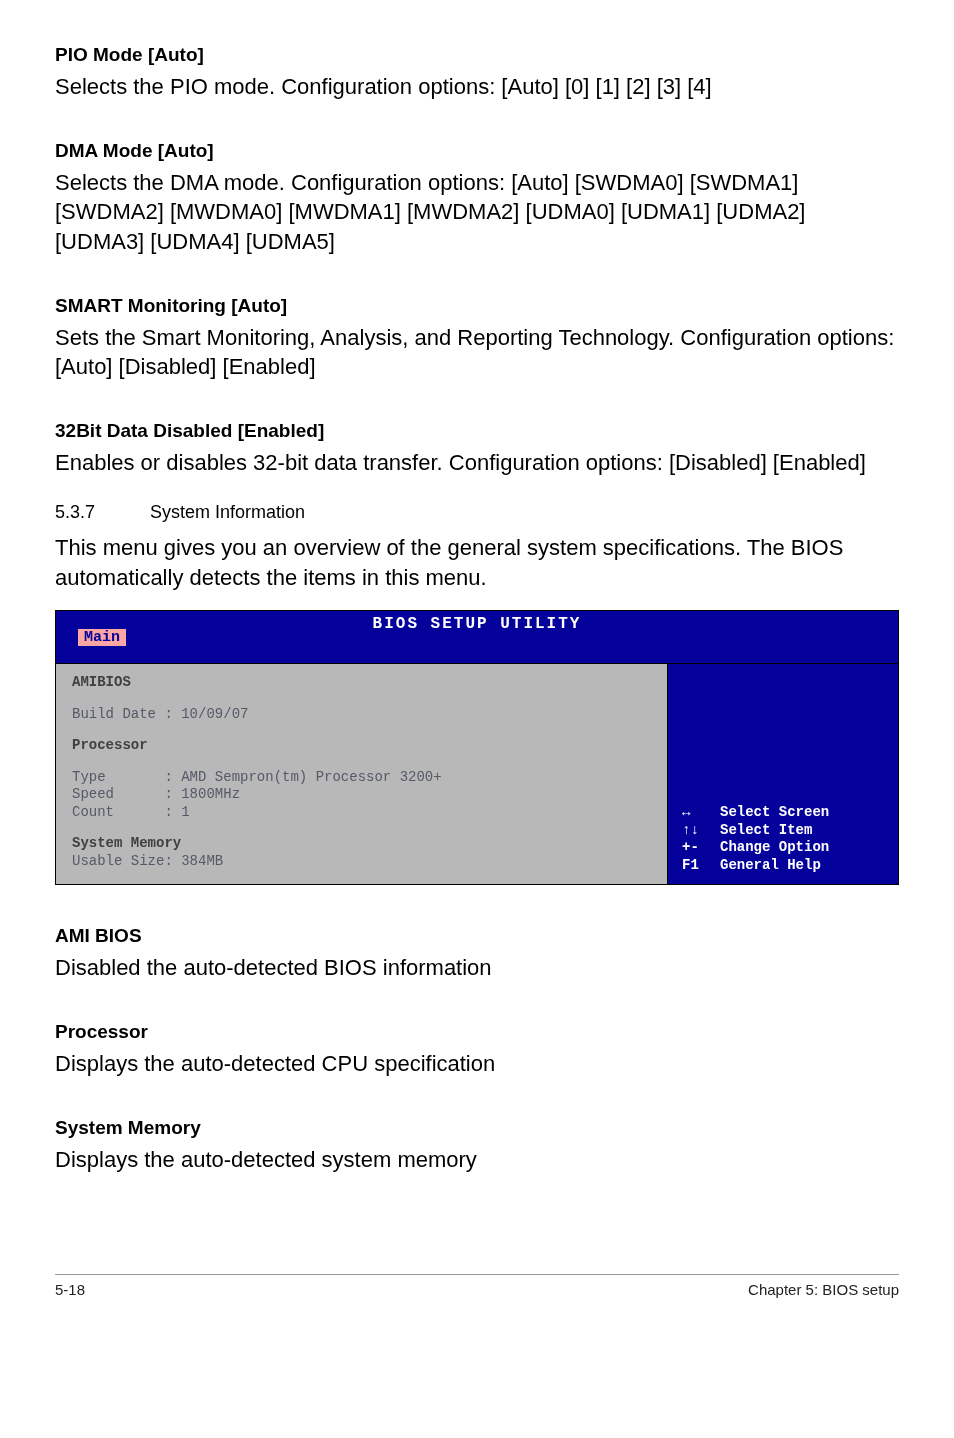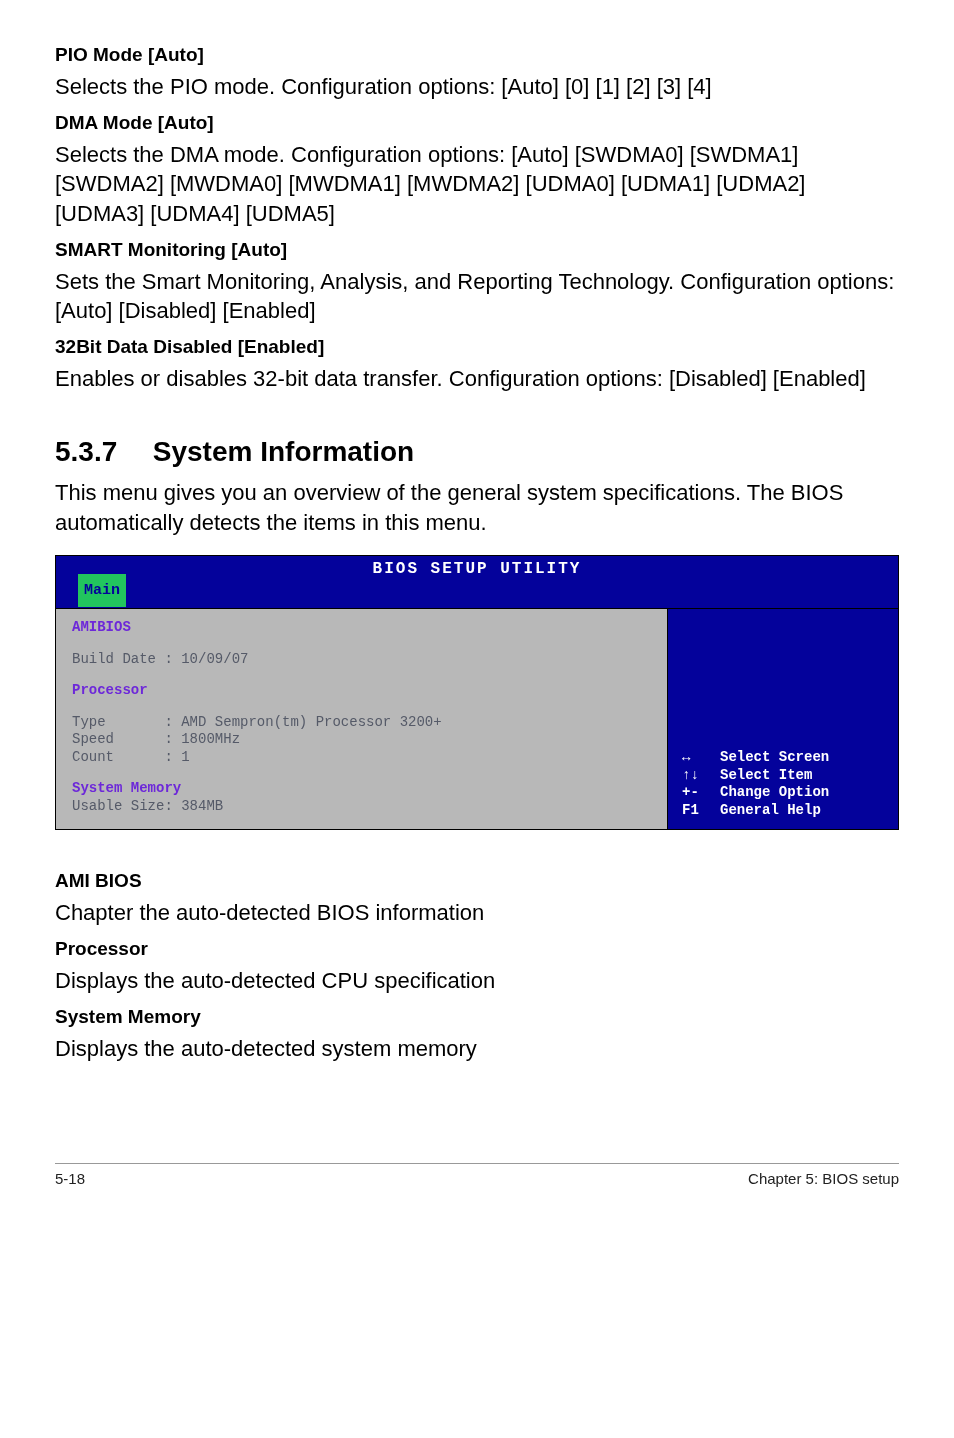"DMA Mode [Auto]" .section-heading { margin-top: 10px -> 38px }
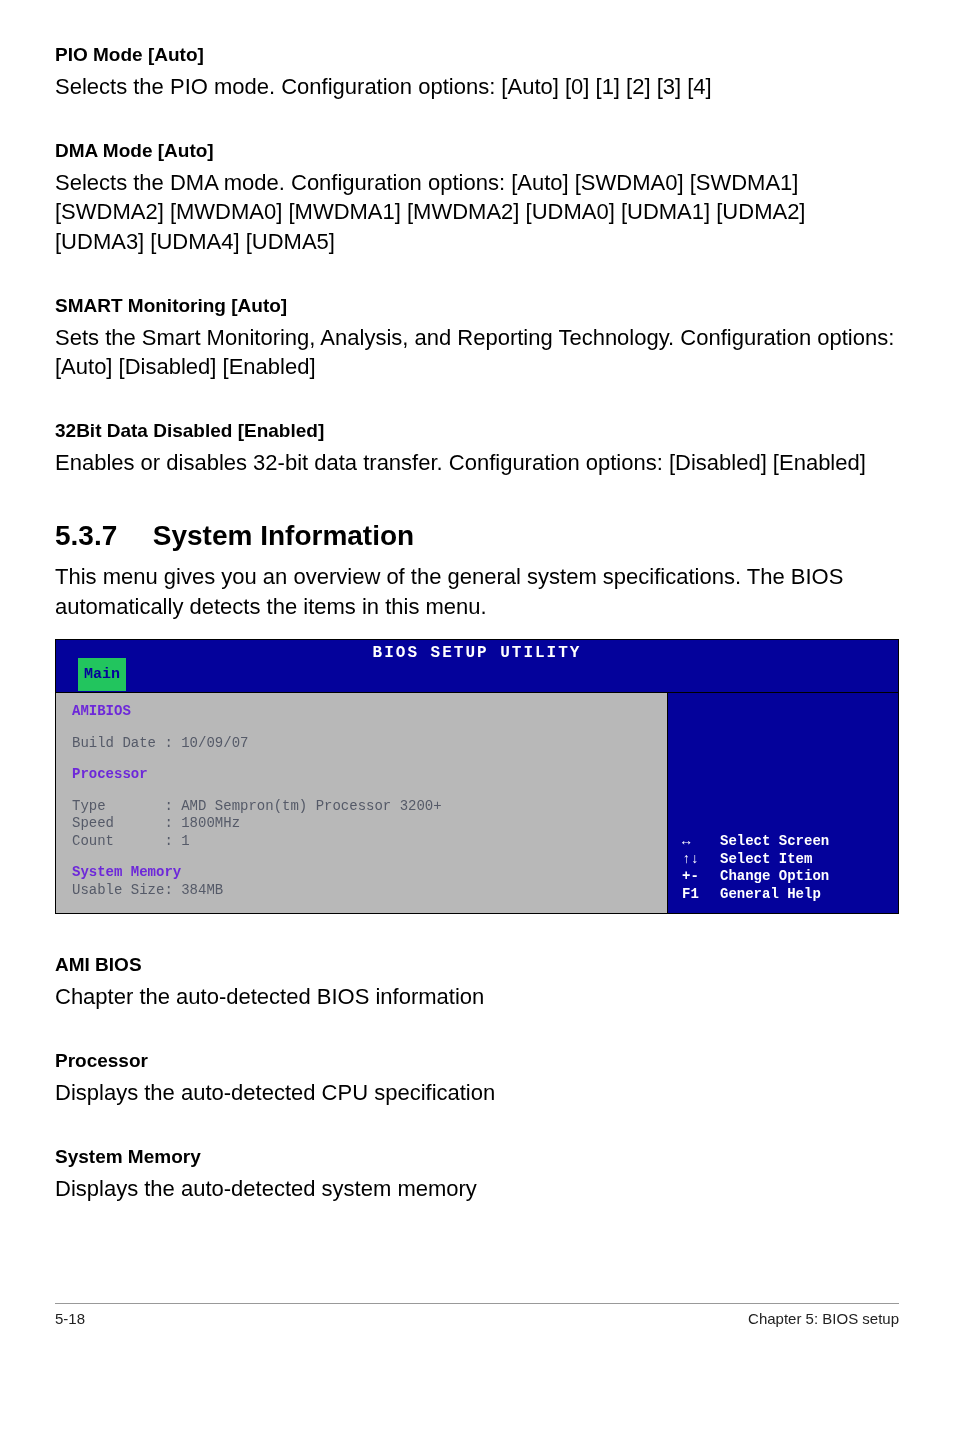"5.3.7 System Information" .main-heading { font-size: 28px -> 18px; font-weight: bold -> normal; margin-top: 42px -> 24px }
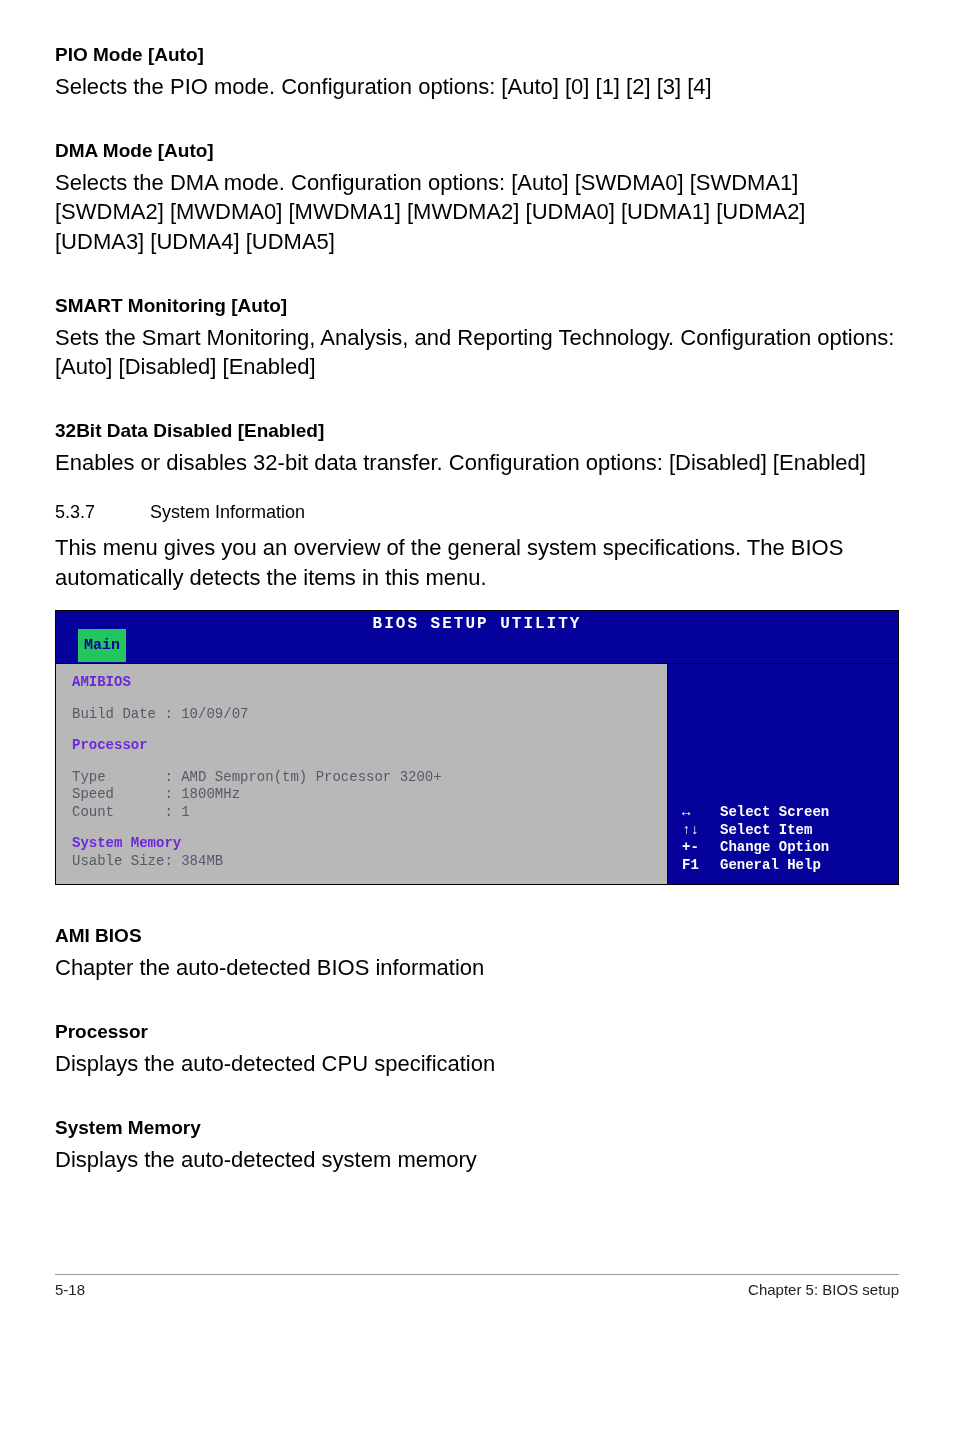"Main" .bios-tab { background: #22c55e -> #fca5a5; padding: 8px 6px -> 0 6px }
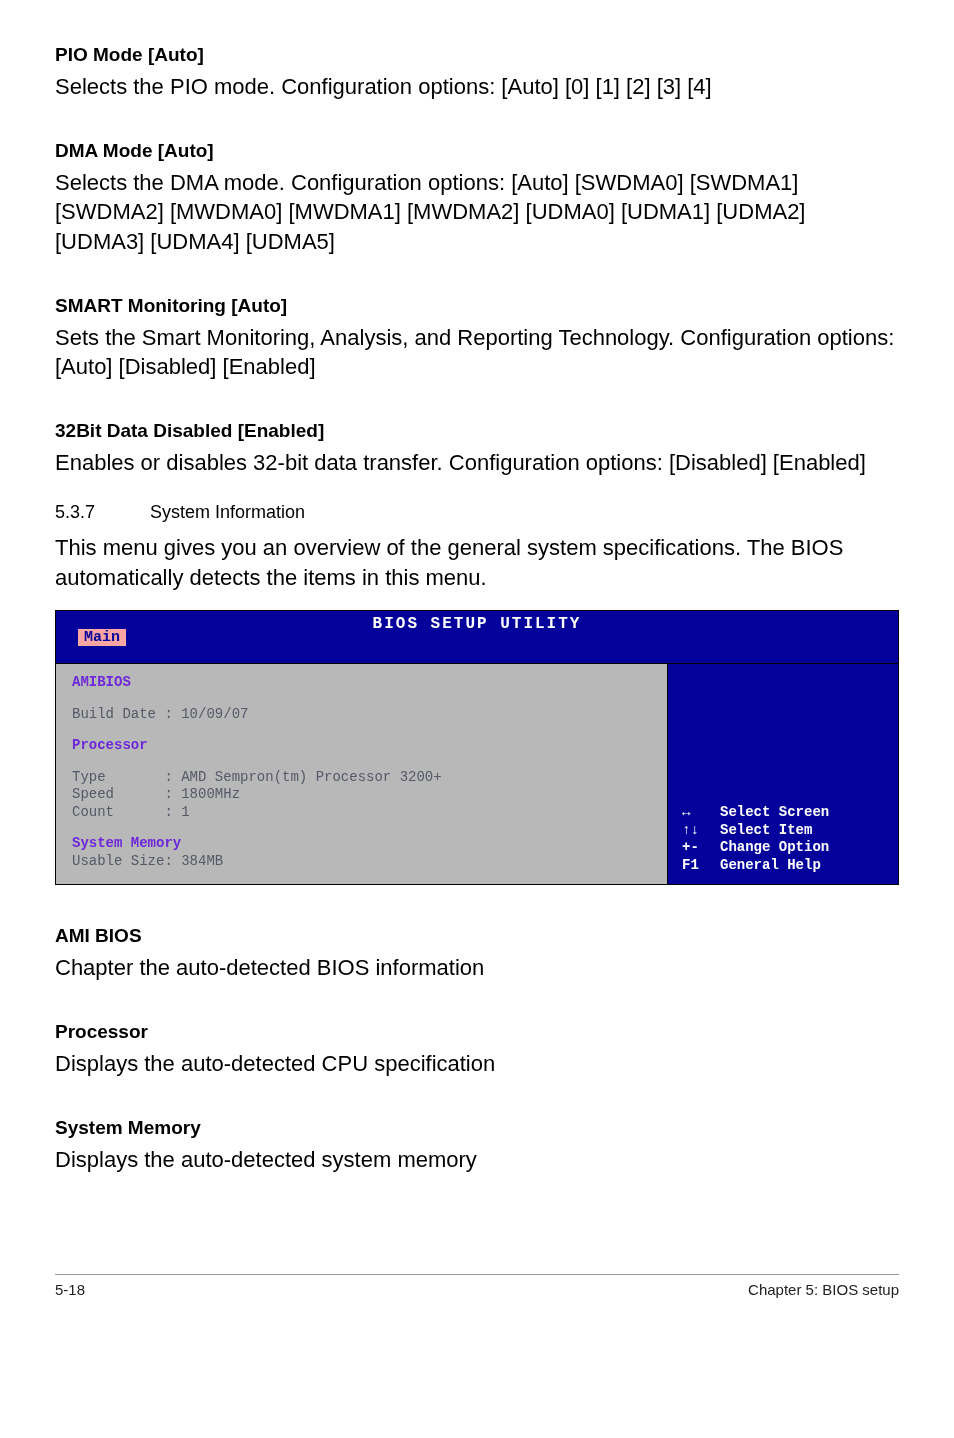"AMIBIOS" .bios-left .bold-line { color: #6d28d9 -> #404040 }
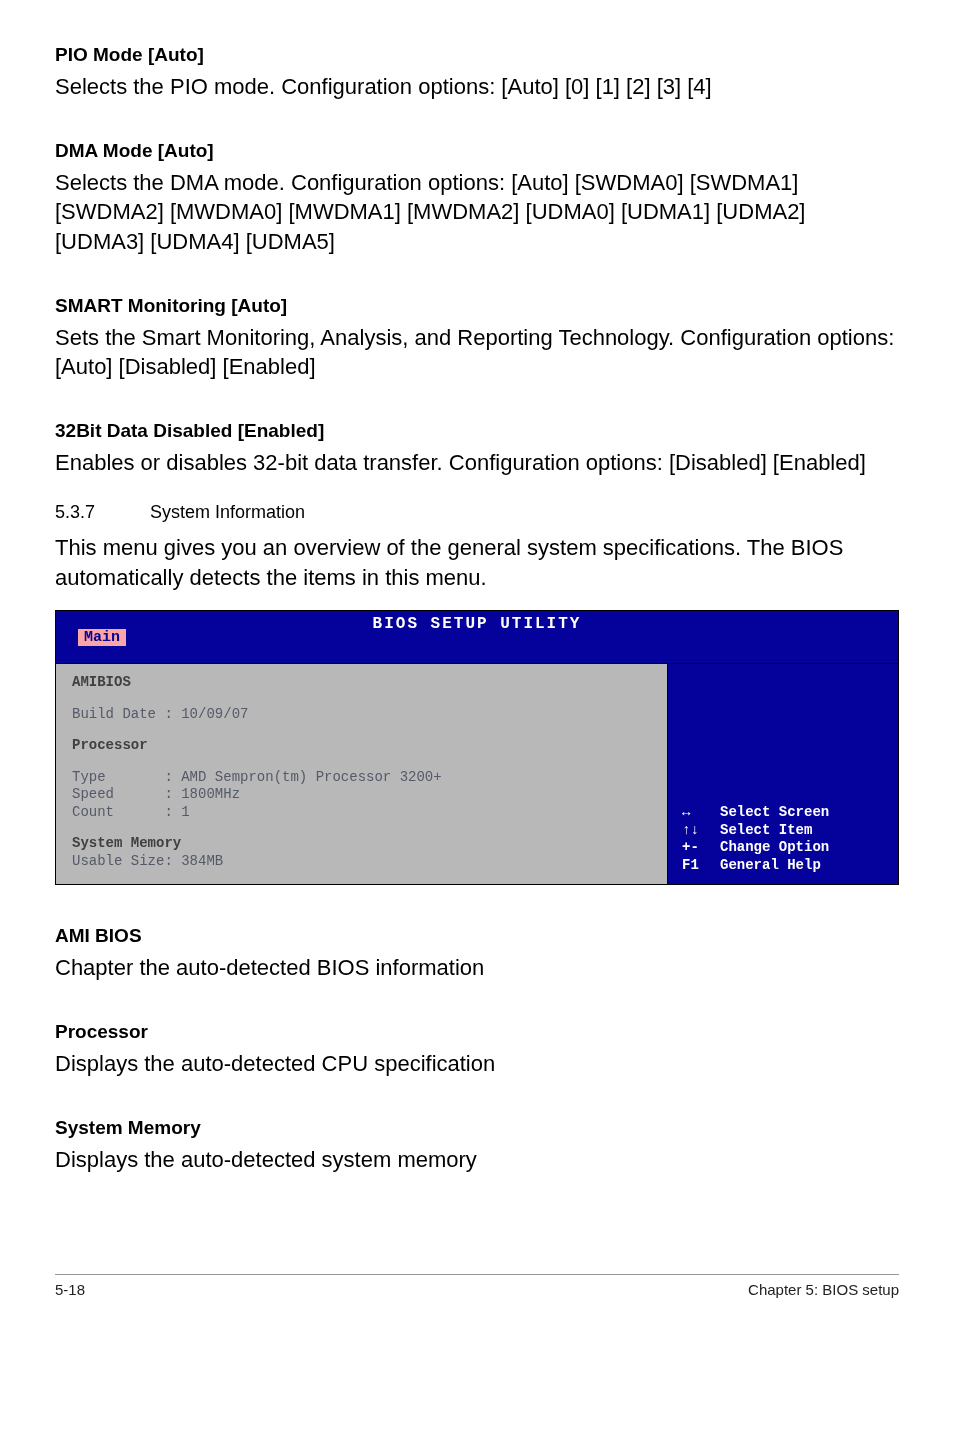"Chapter the auto-detected BIOS" div.body-text { text: Chapter -> Disabled }
